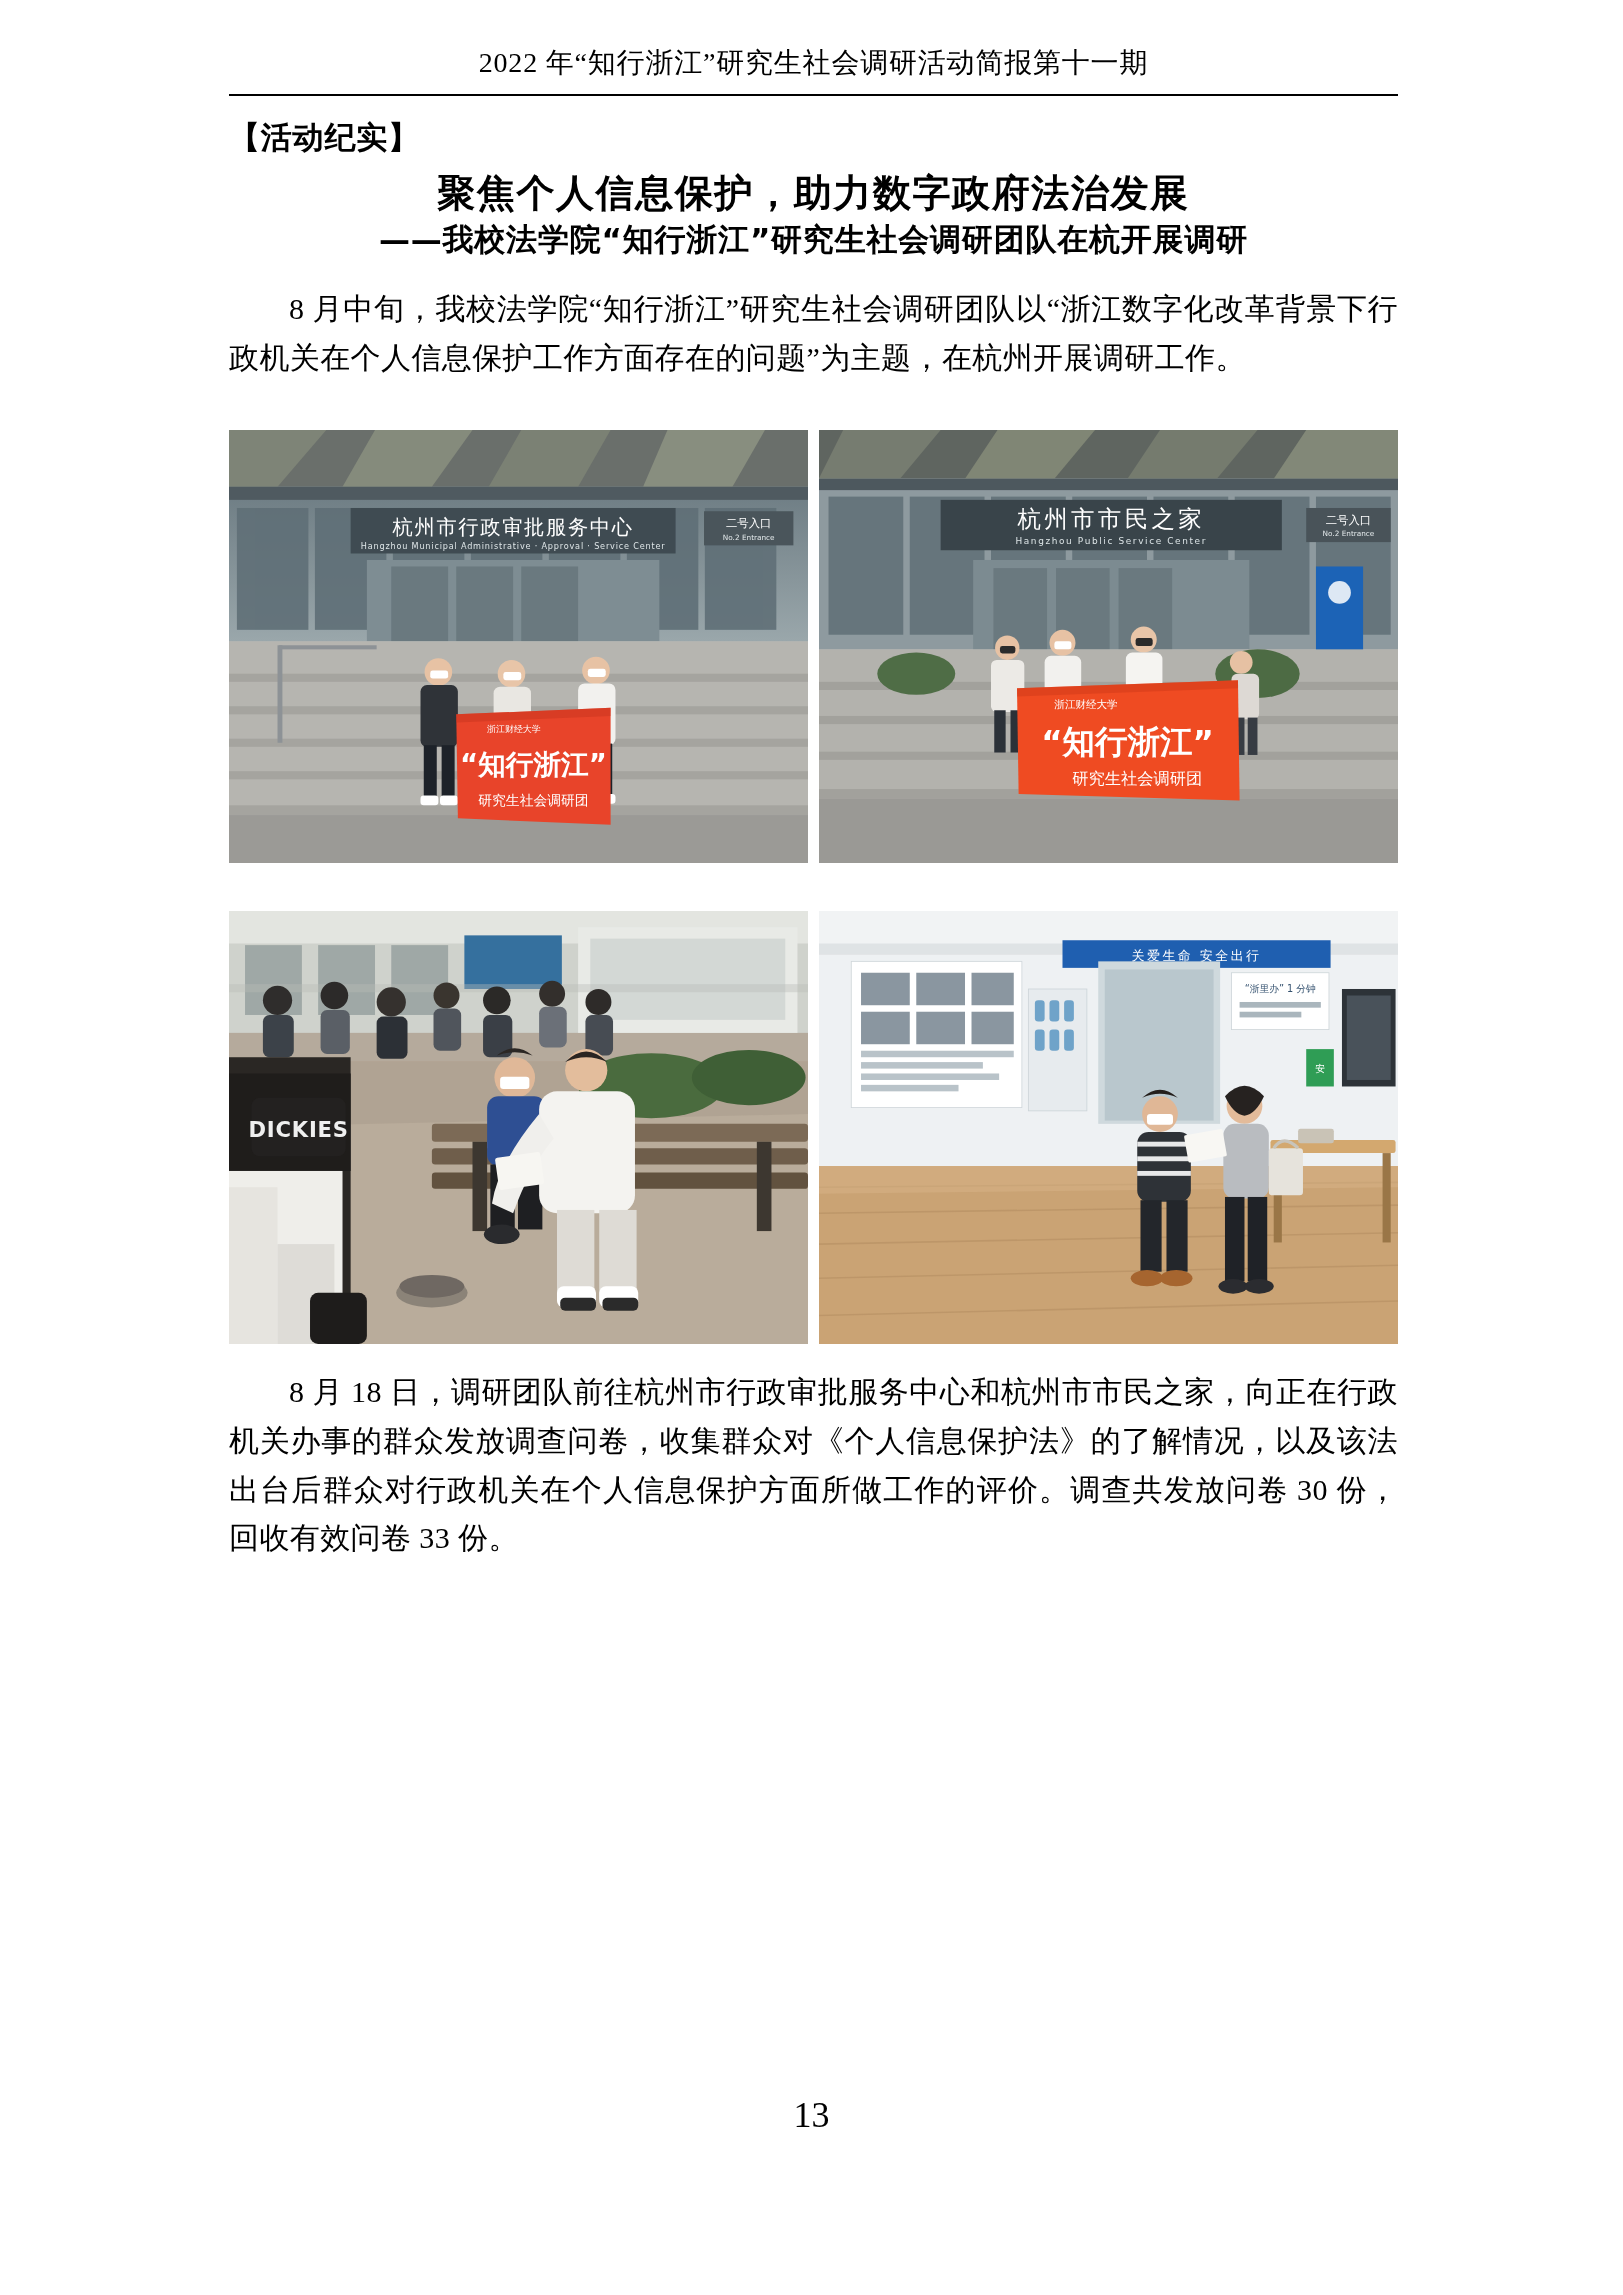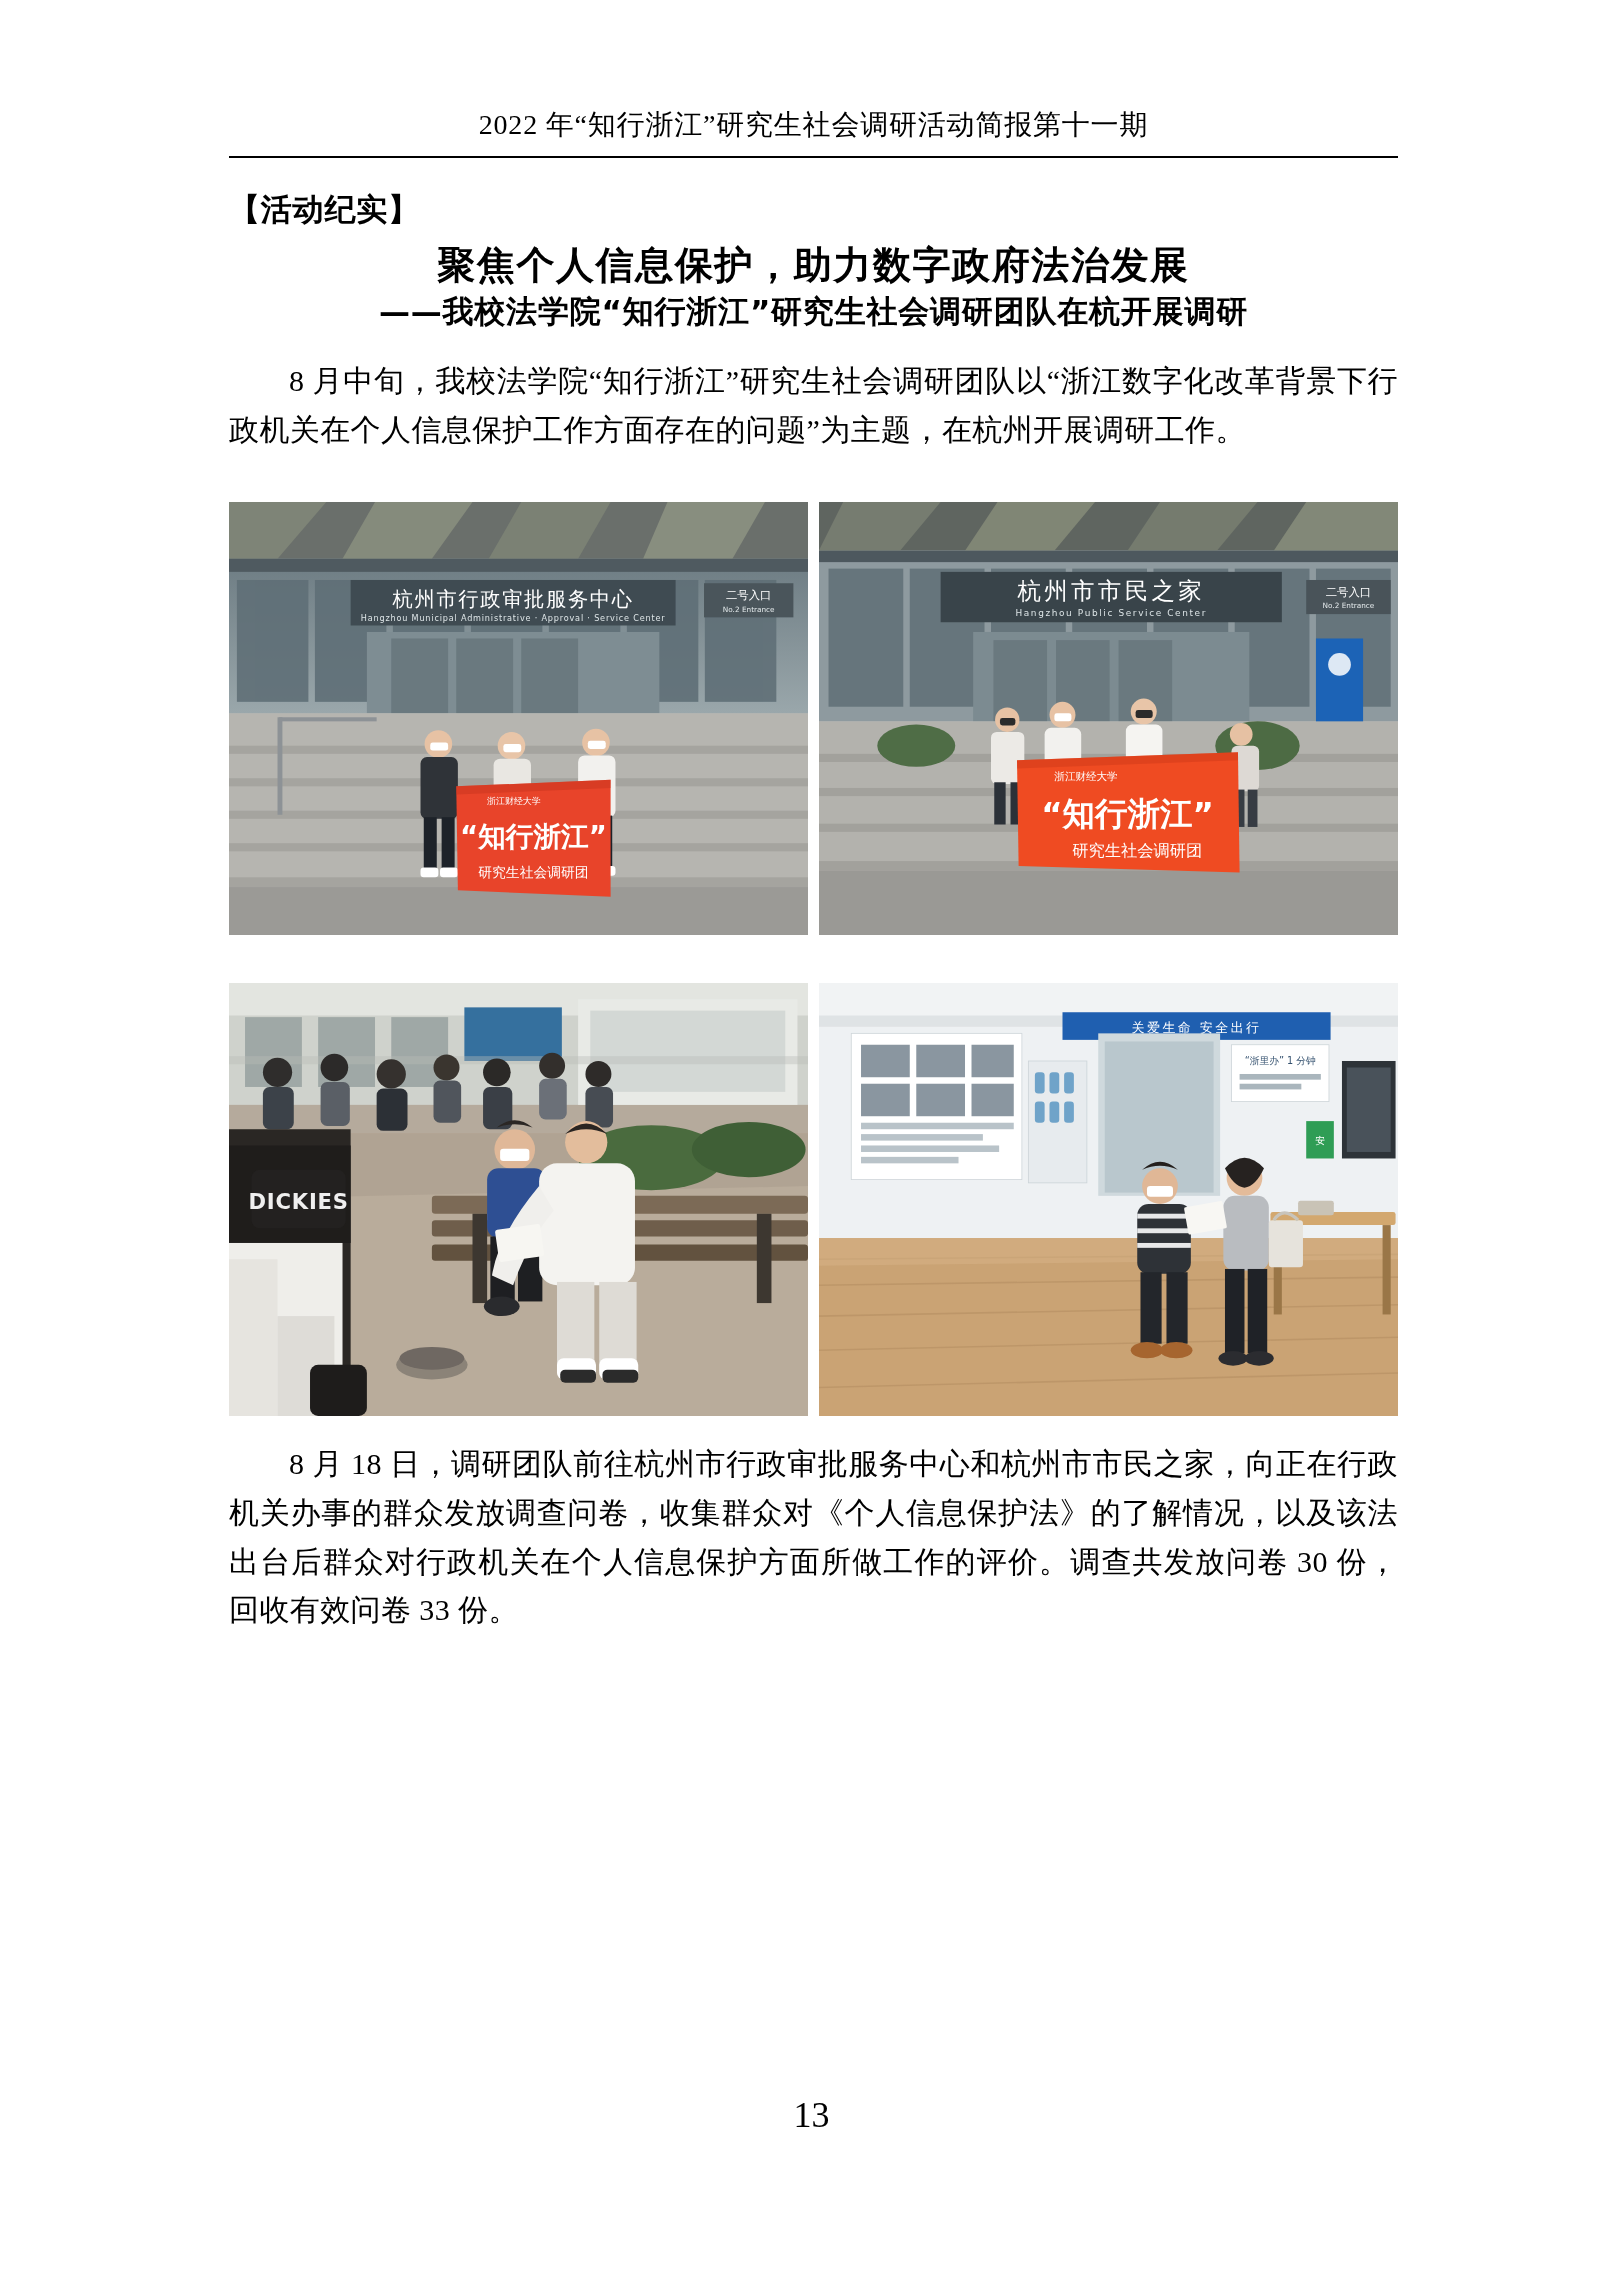"2022 年“知行浙江”研究生社会调研活动简报第十一期" .doc-header { padding-top: 108px -> 46px }
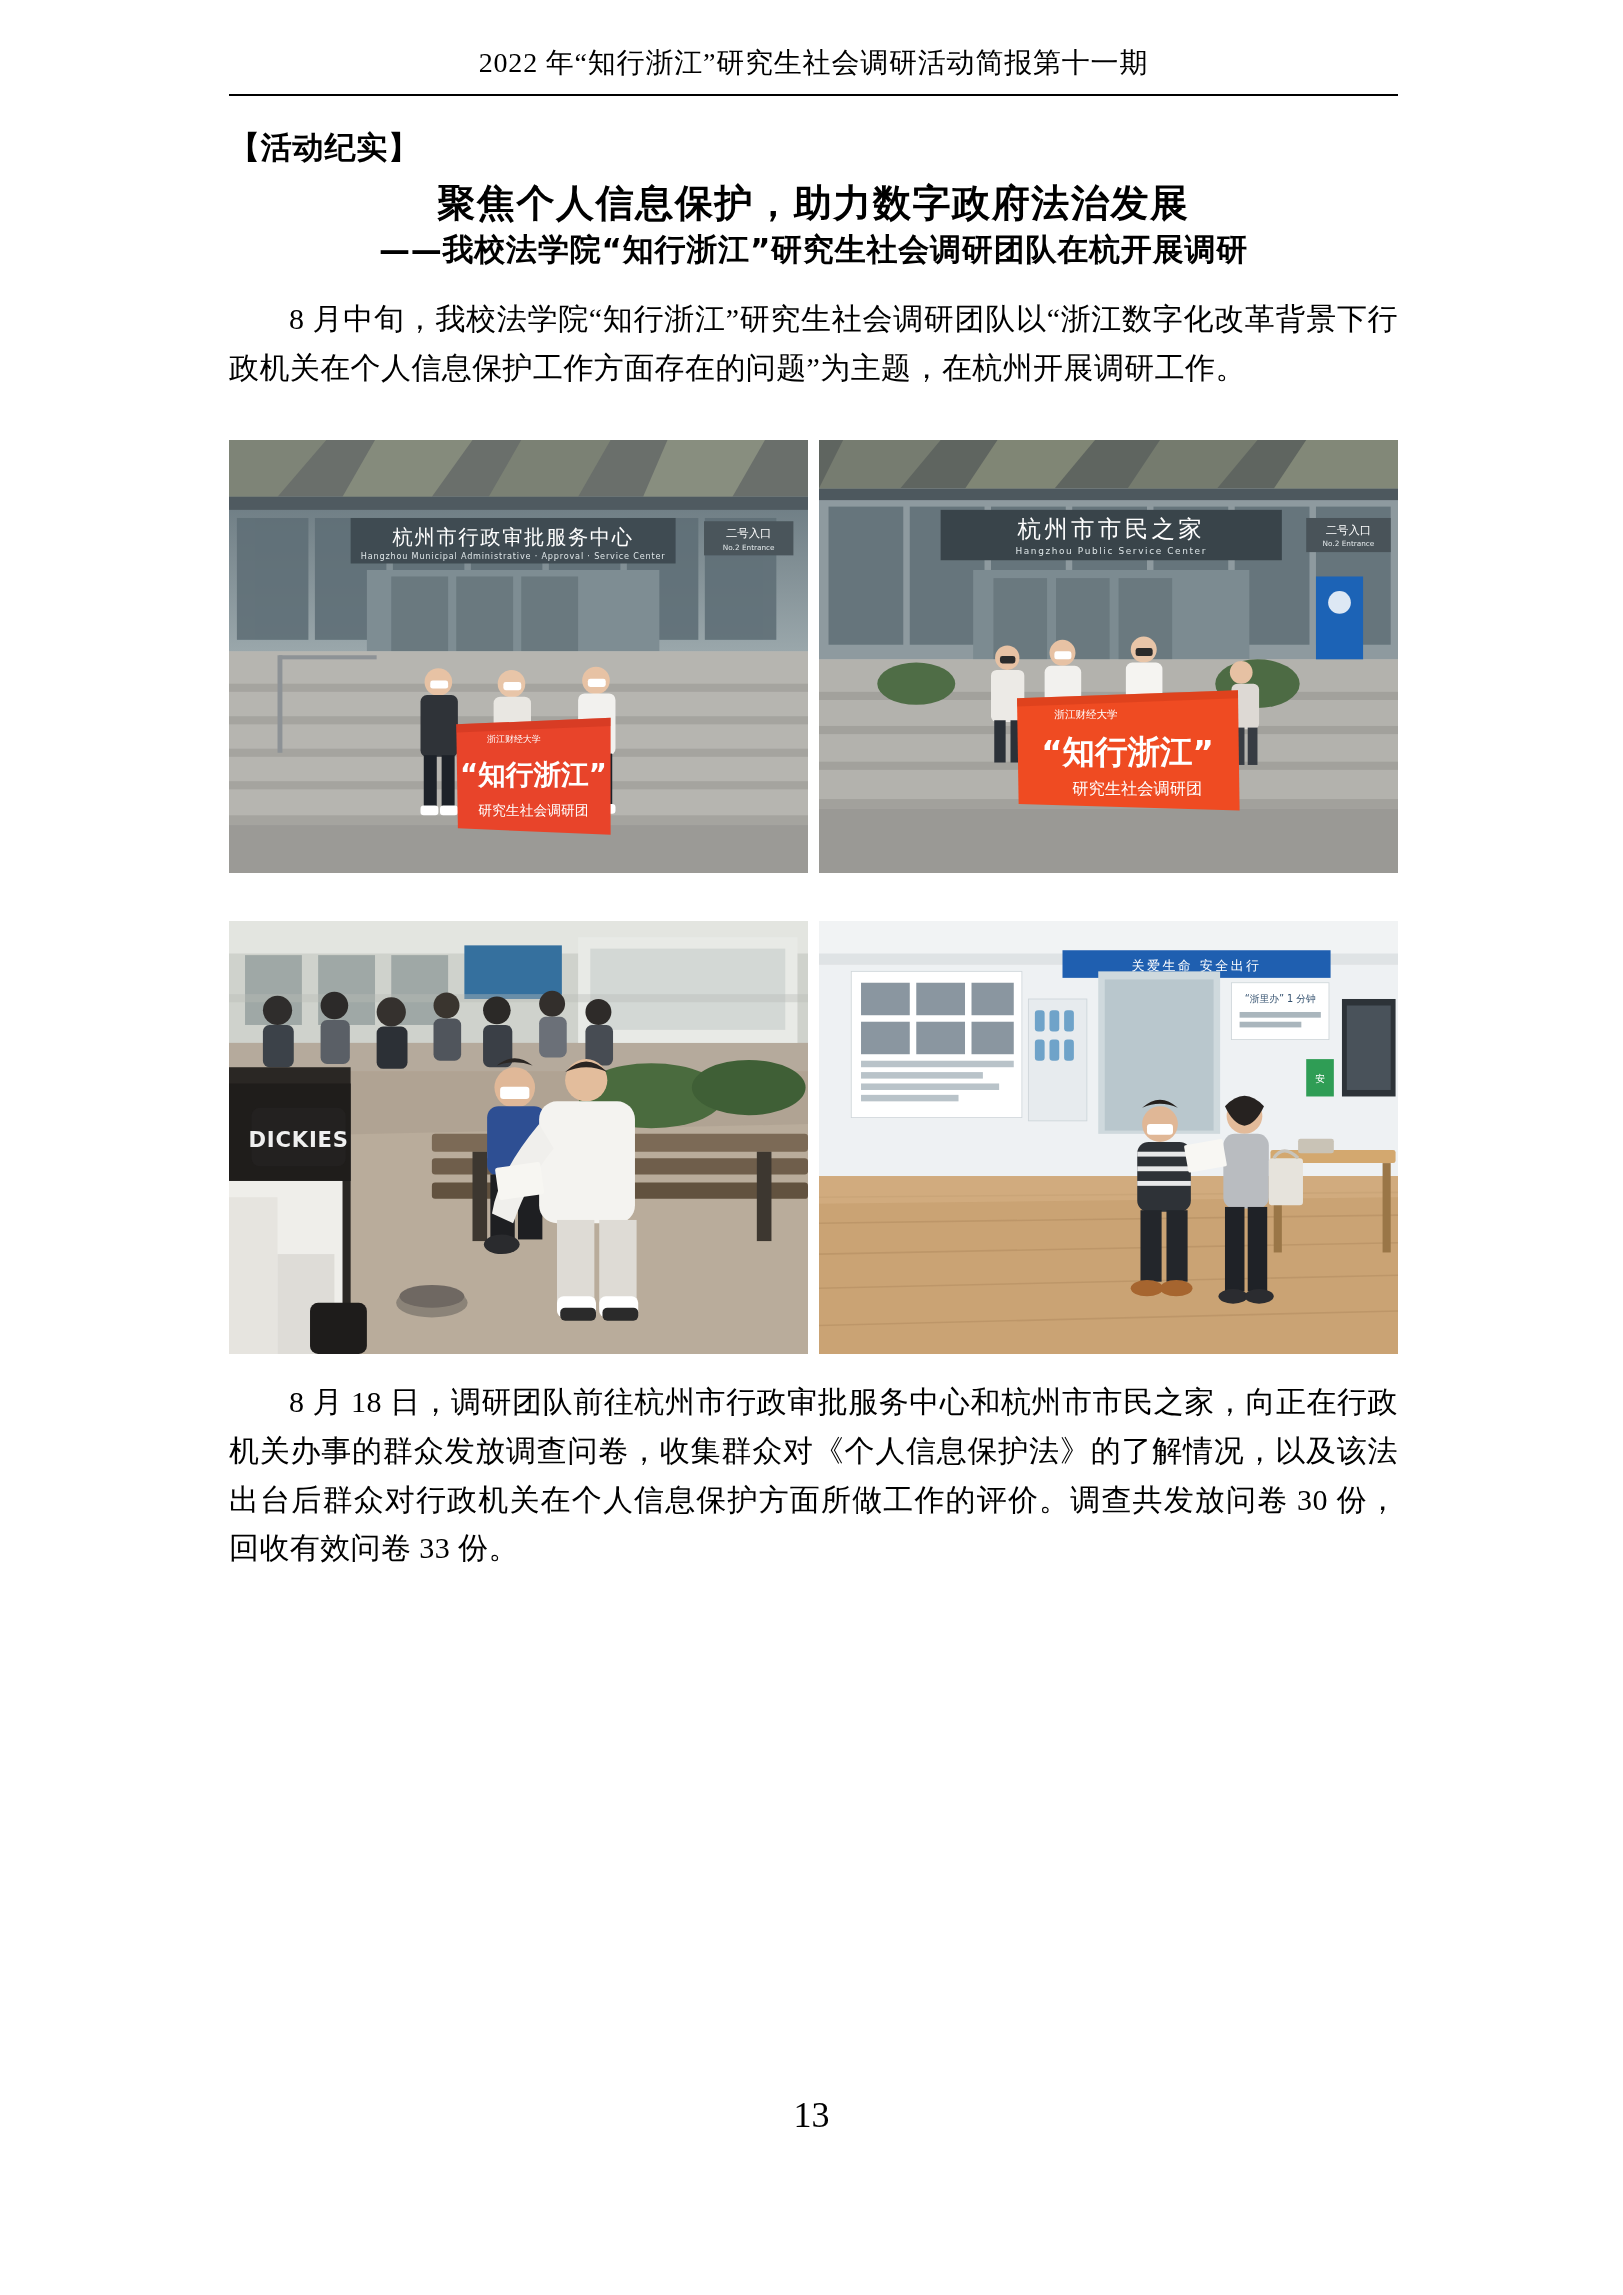"【活动纪实】" .section-label { margin-top: 31px -> 21px }
